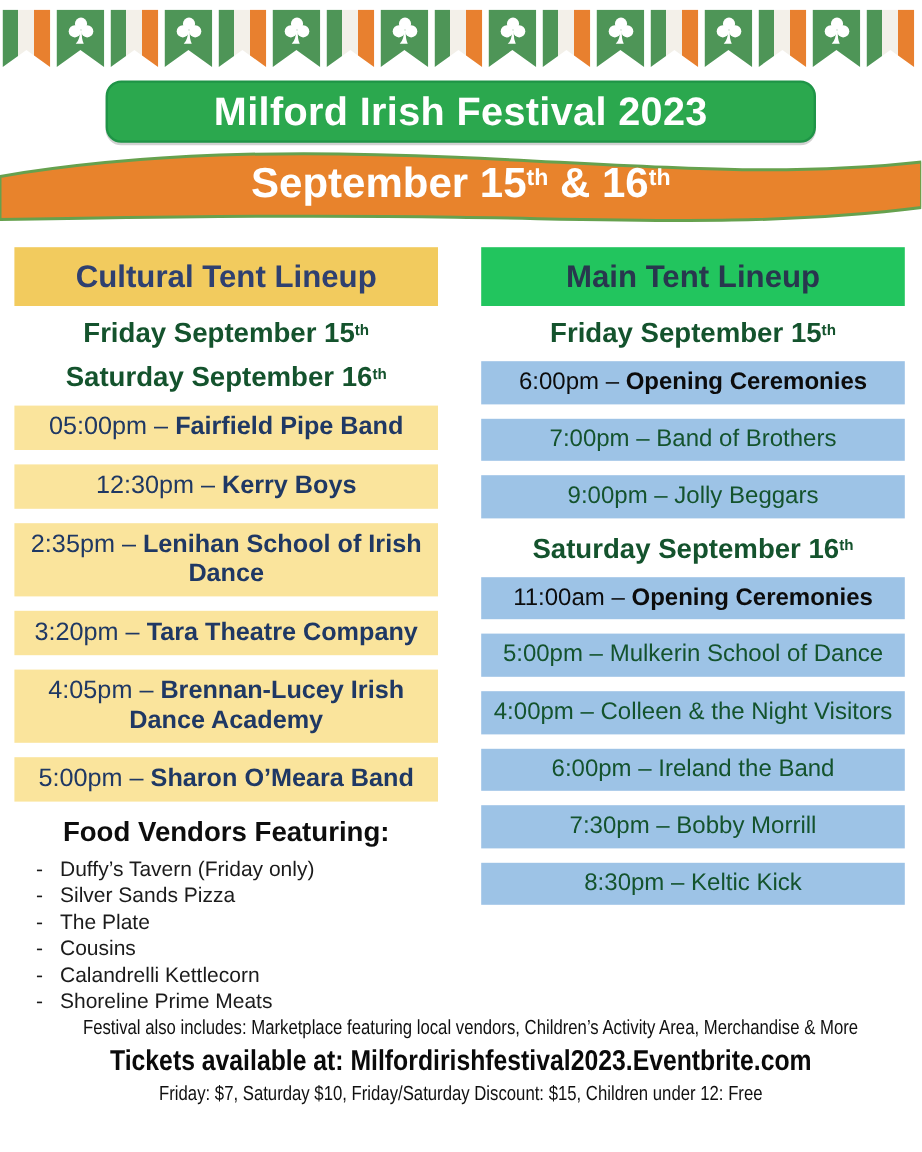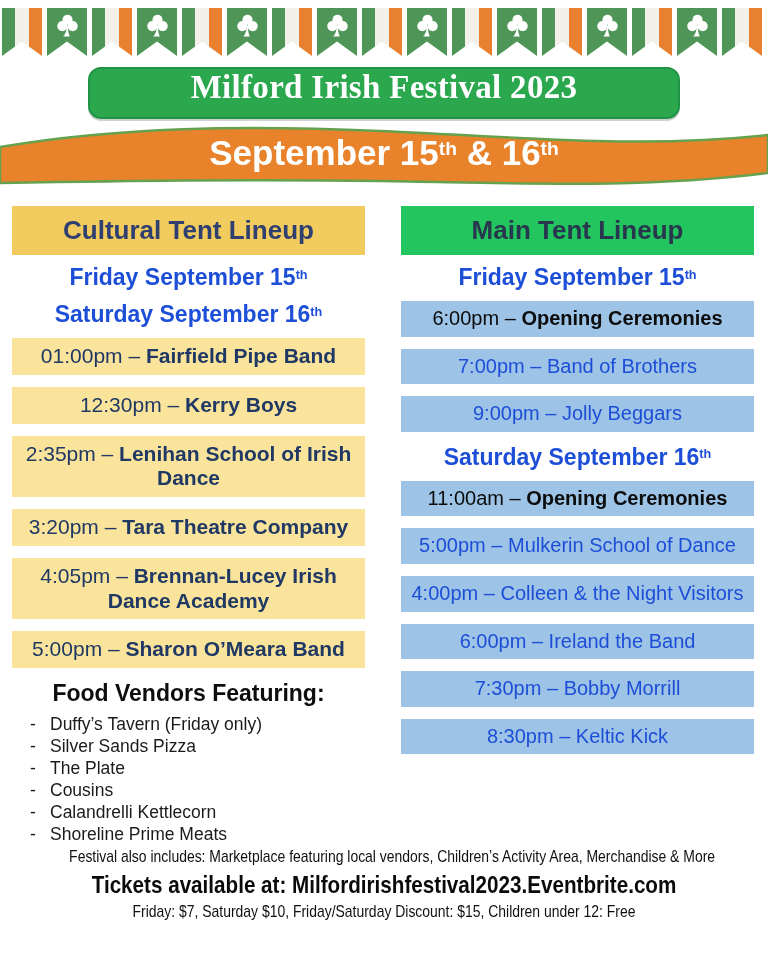"Milford Irish Festival 2023" .title-bar { align-items: none -> center; font-family: Liberation Serif, serif -> none }
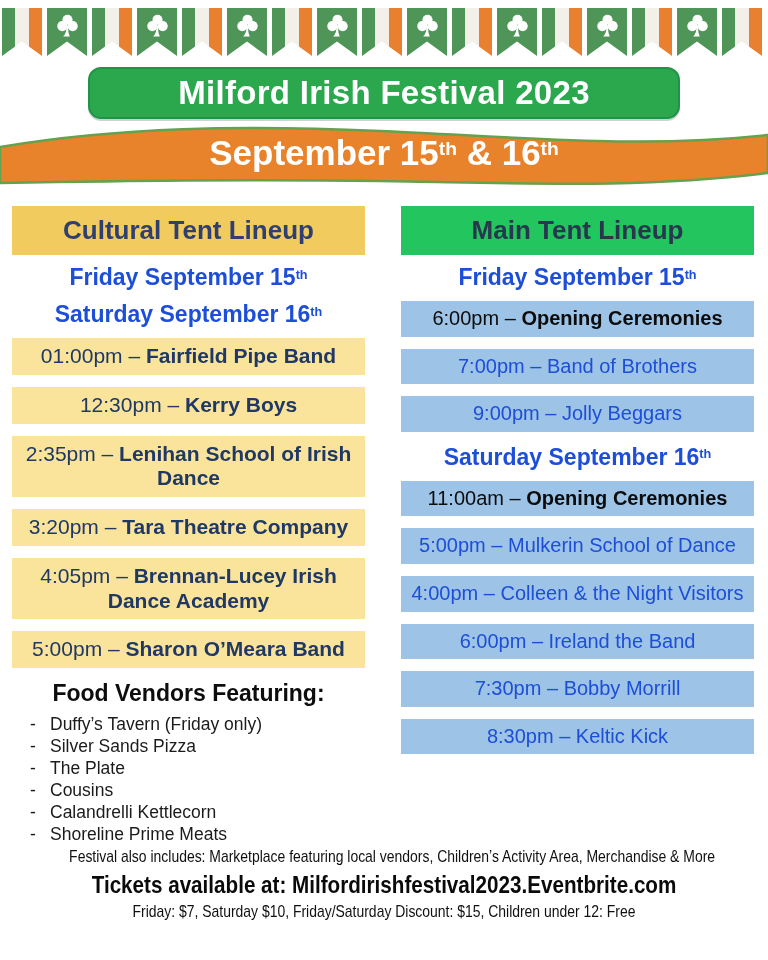"Friday September 15th" .day-heading { color: #1d4ed8 -> #14532d }
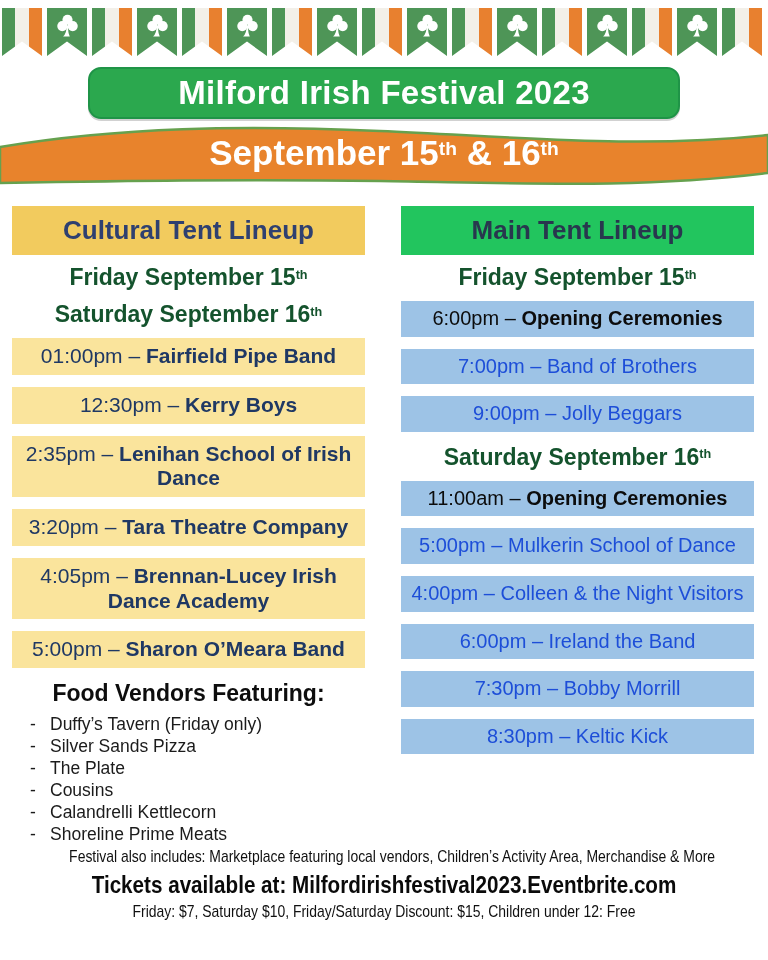"01:00pm" span.time { text: 01:00pm -> 05:00pm }
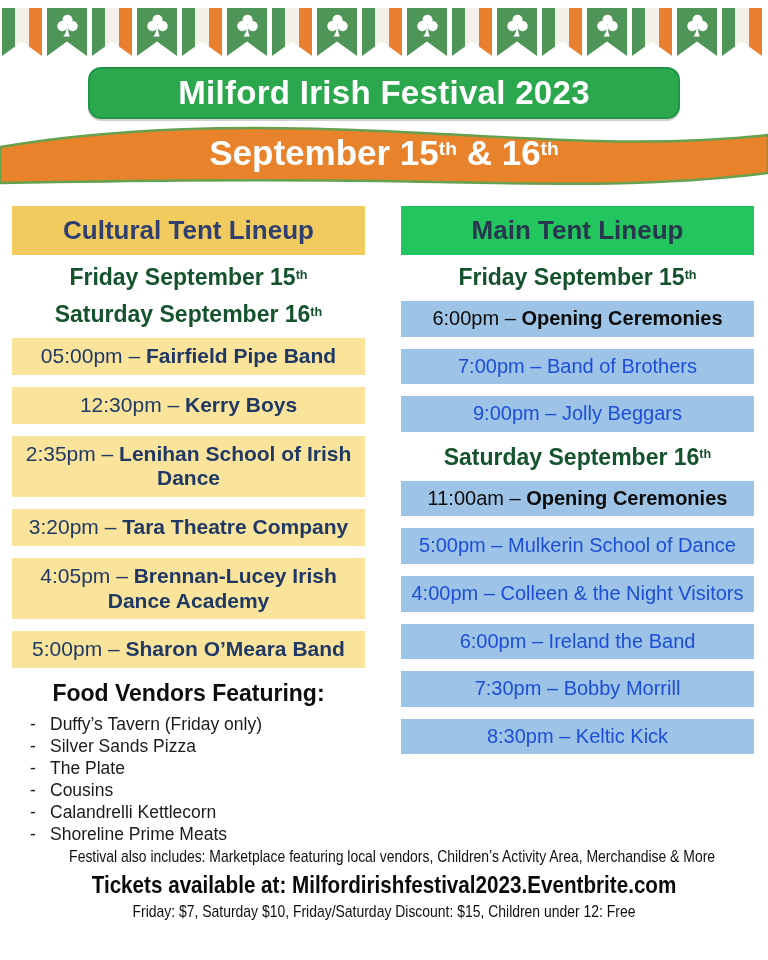"7:00pm – Band of Brothers" .main .bar { color: #1d4ed8 -> #14532d }
